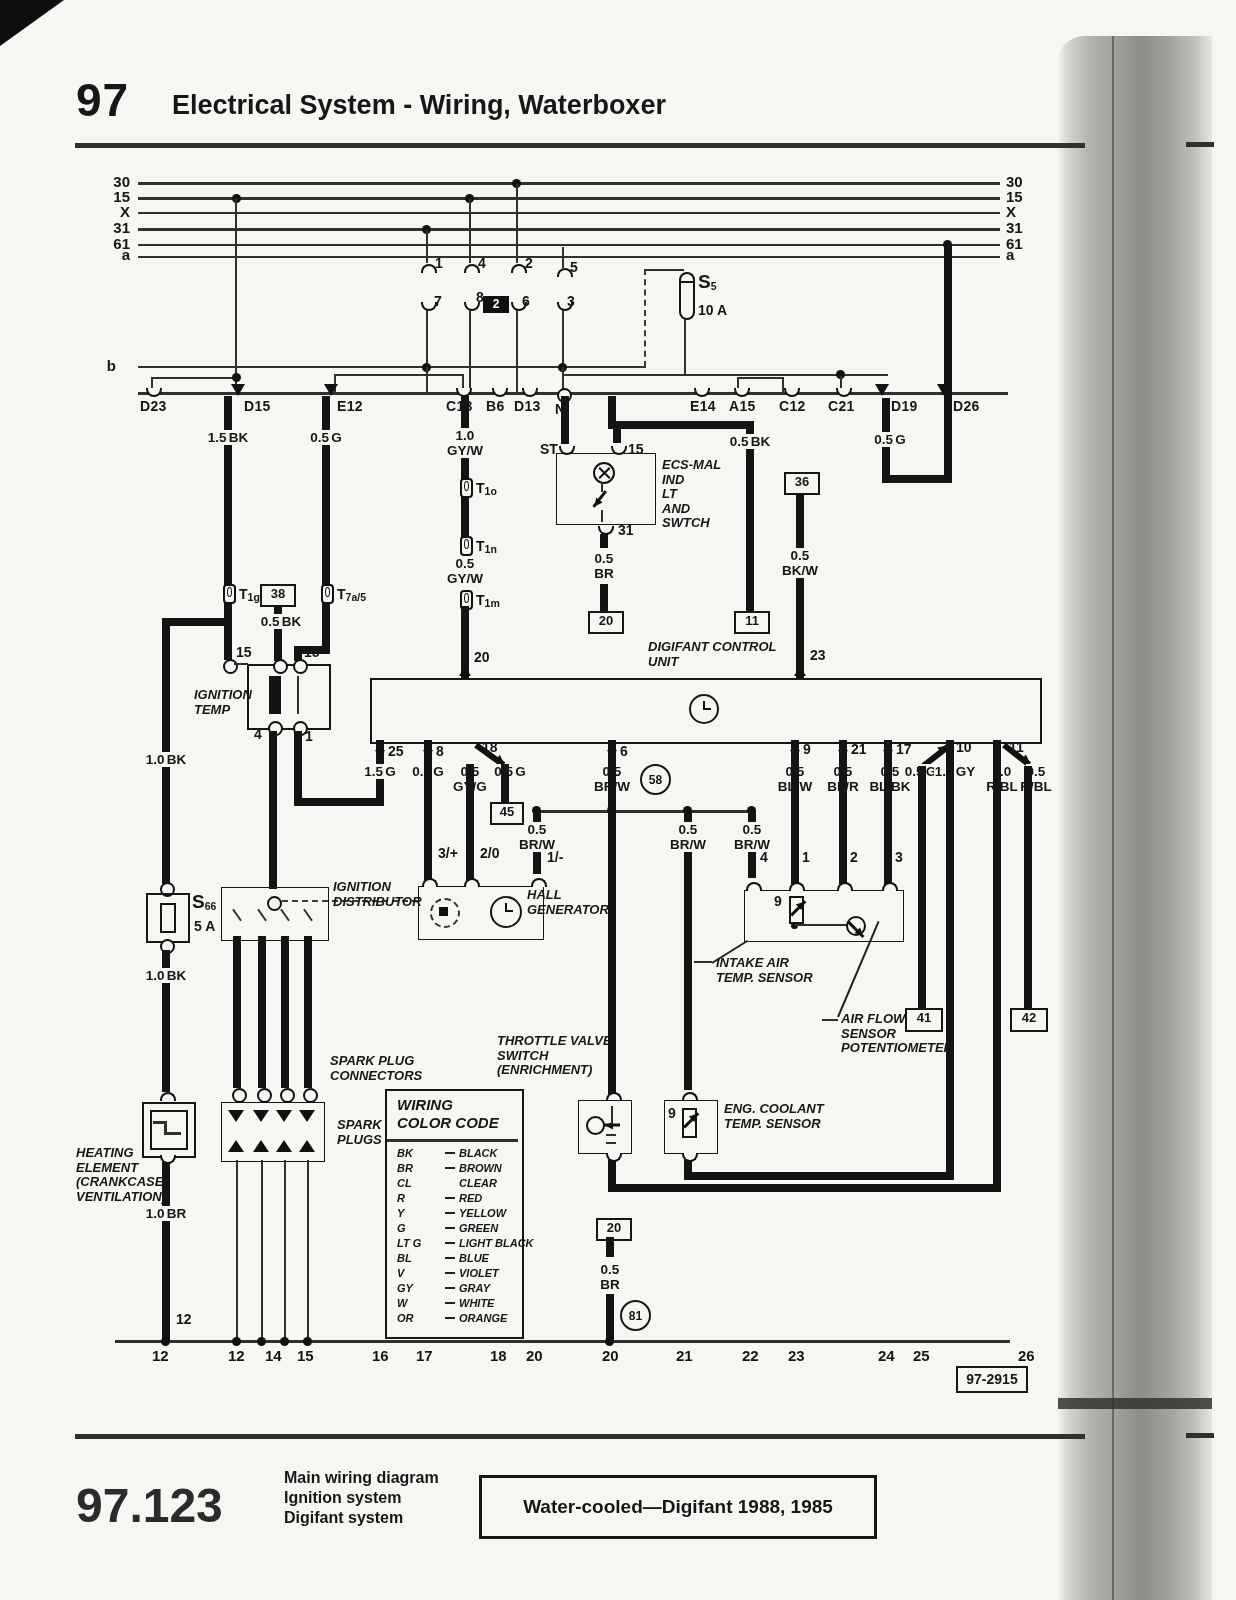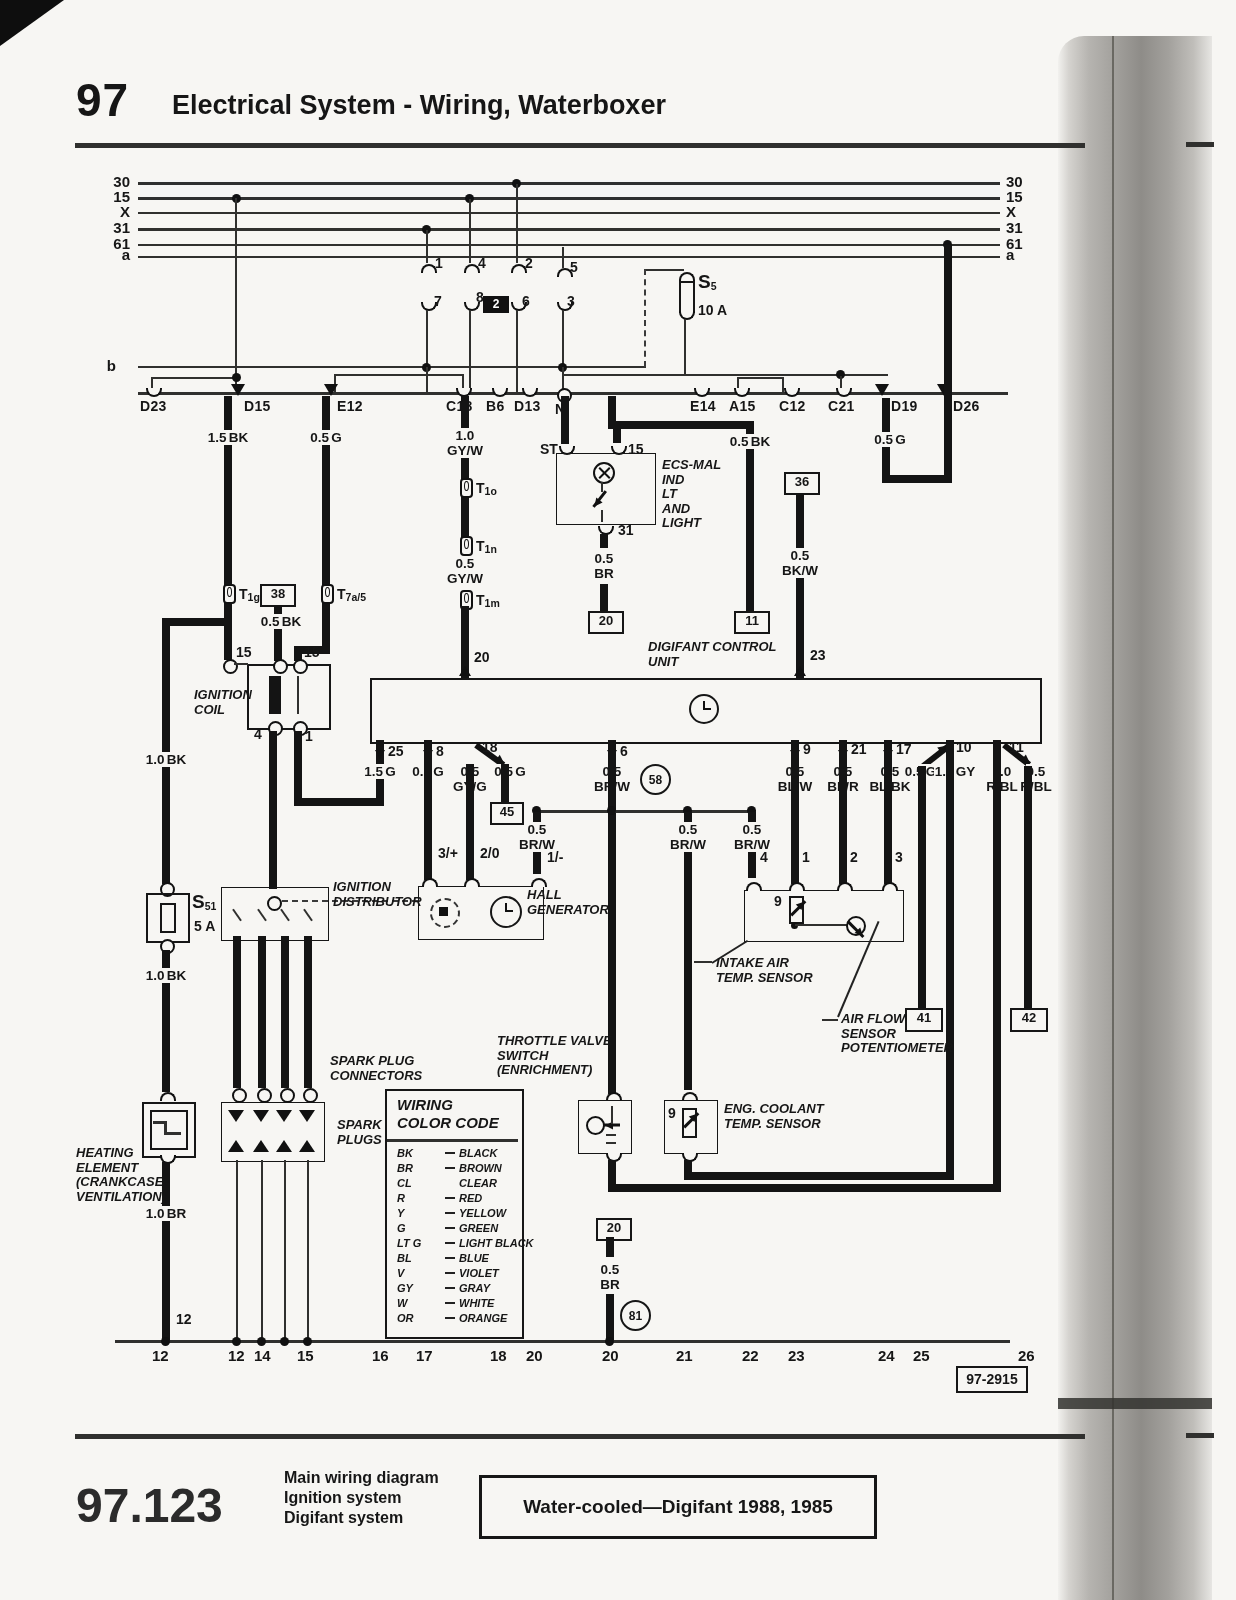"LIGHT" div { text: LIGHT -> SWTCH }
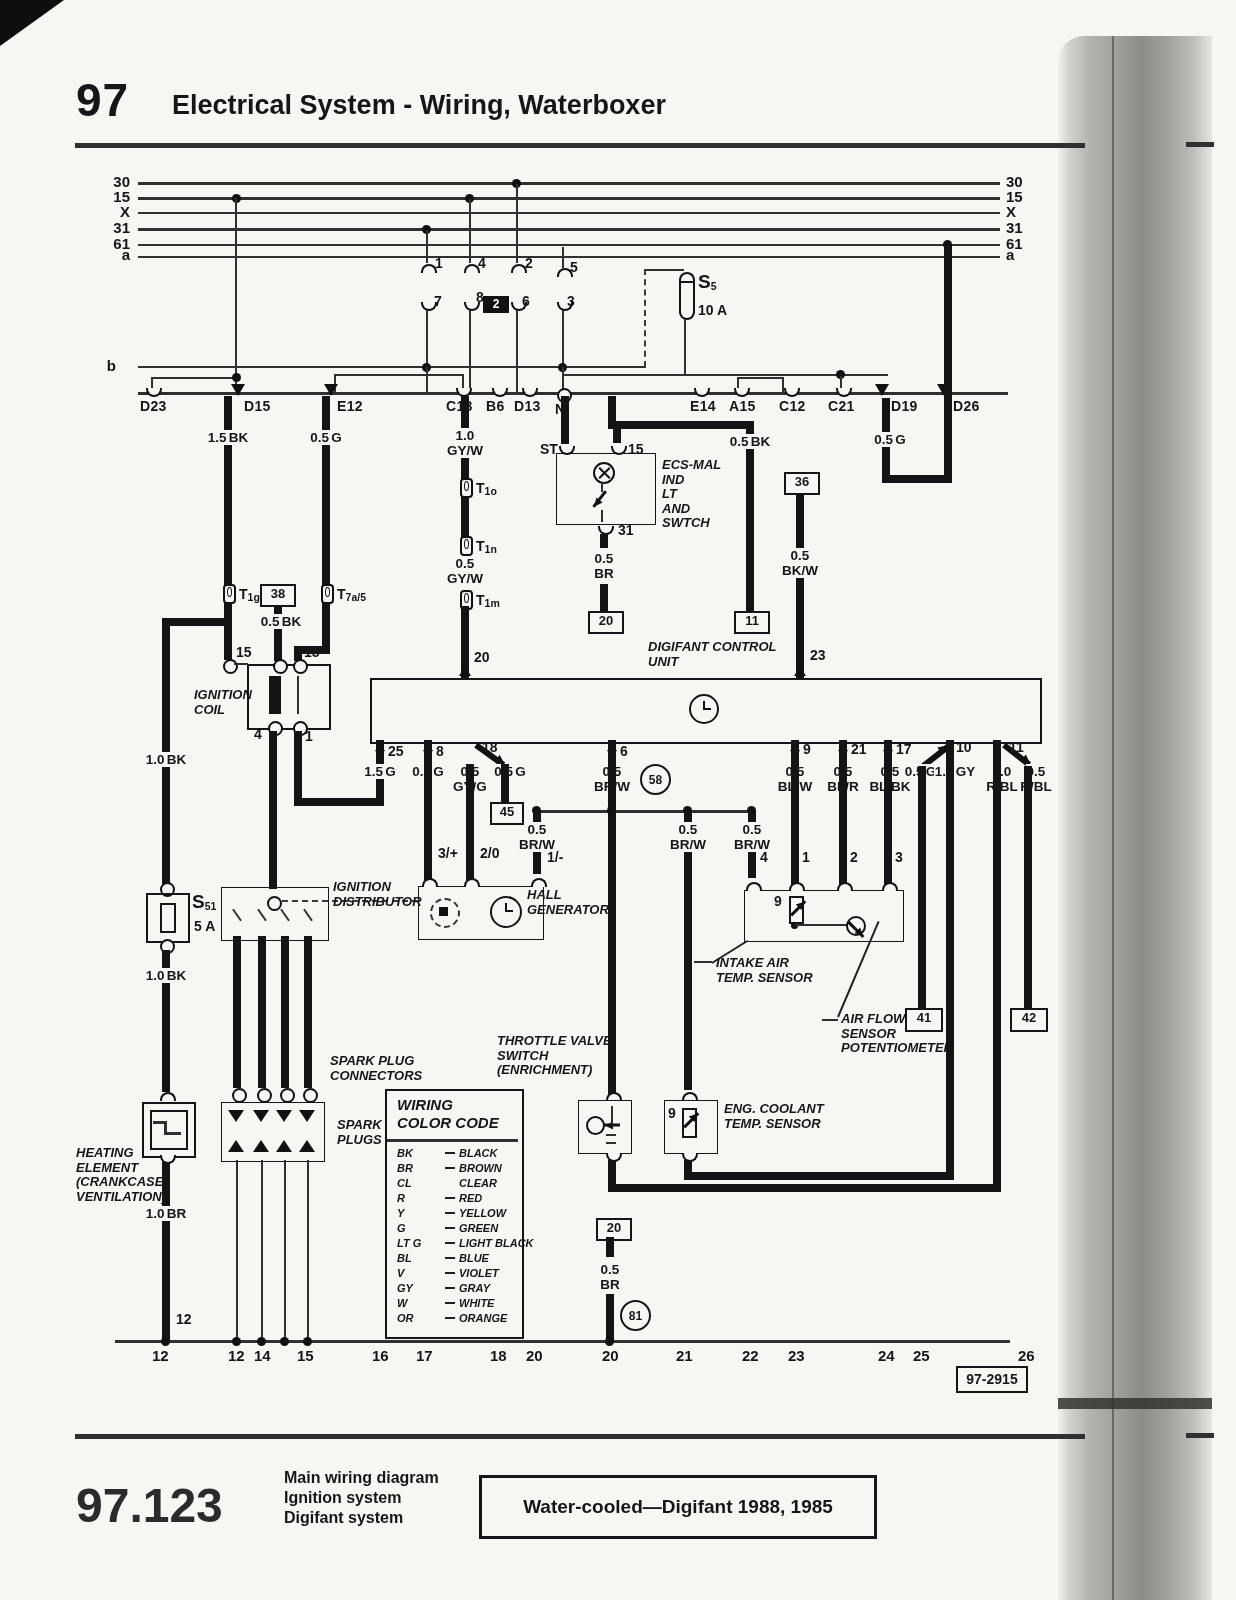"COIL" div { text: COIL -> TEMP }
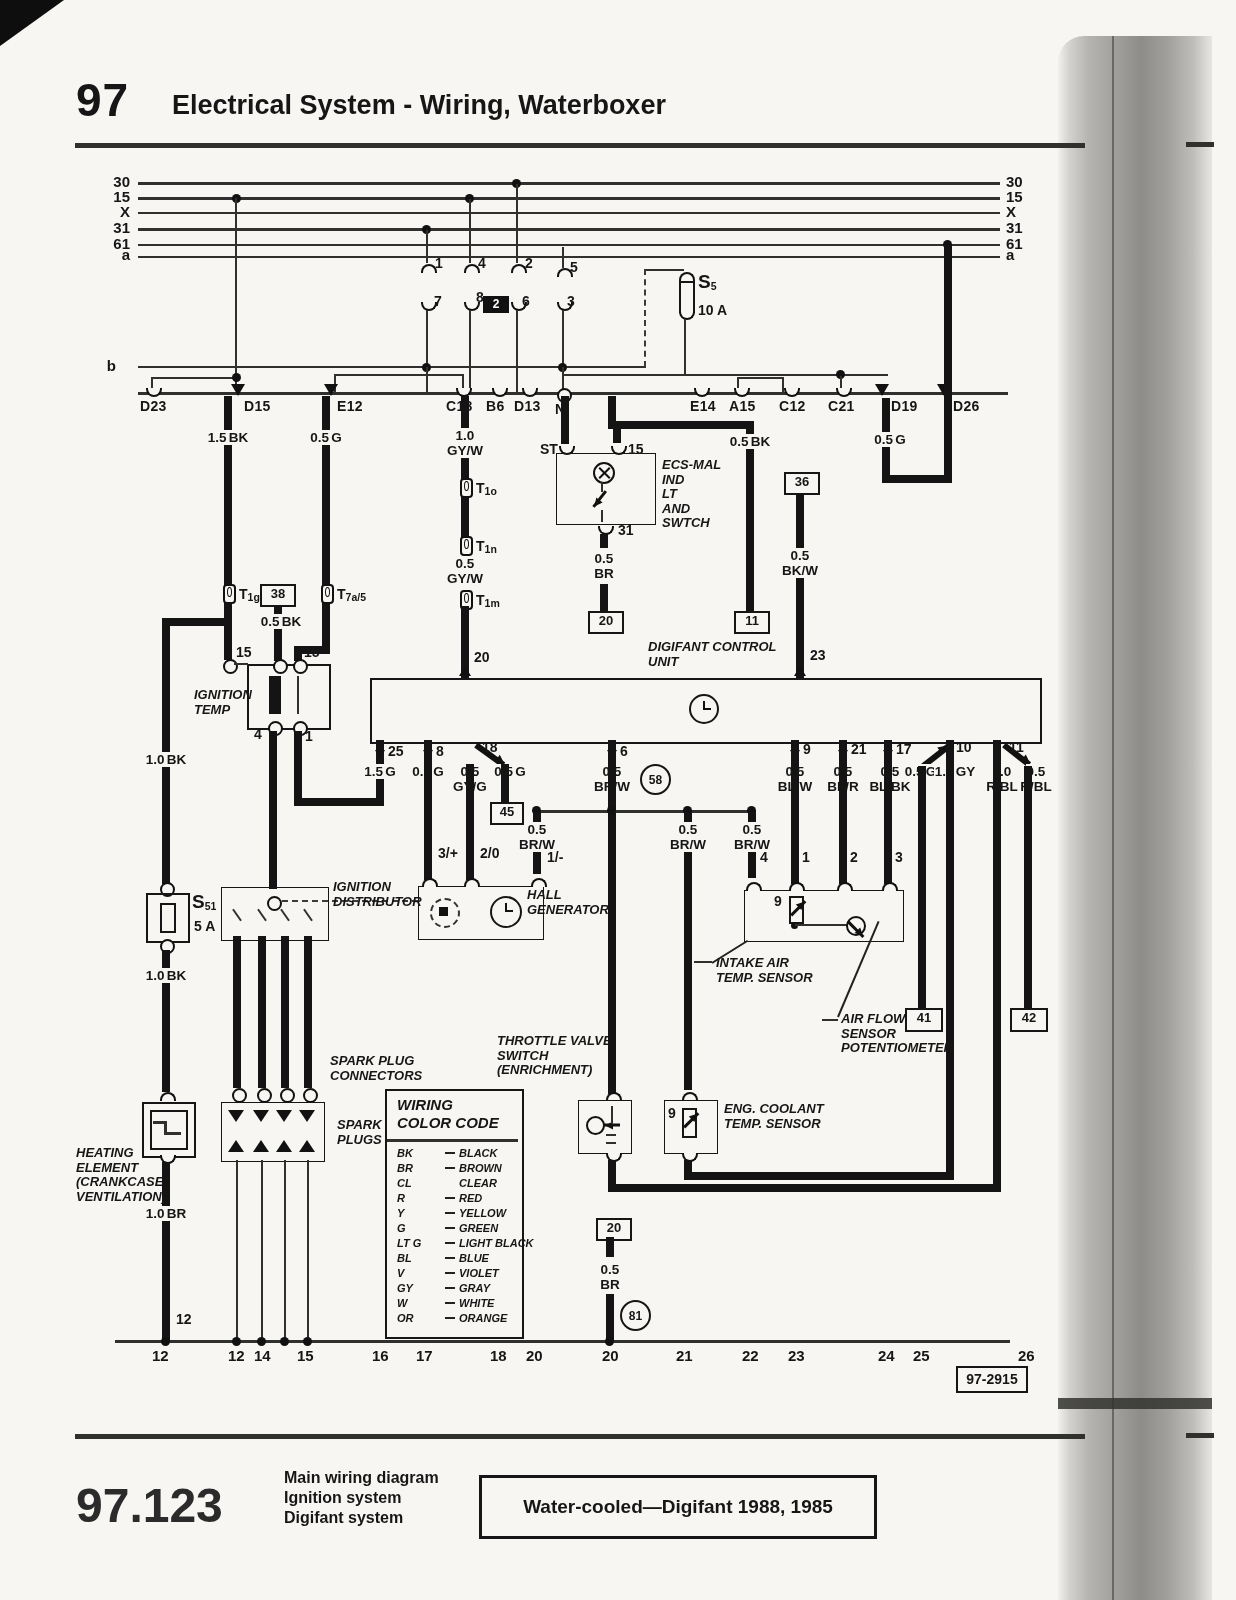"51" span.sub { text: 51 -> 66 }
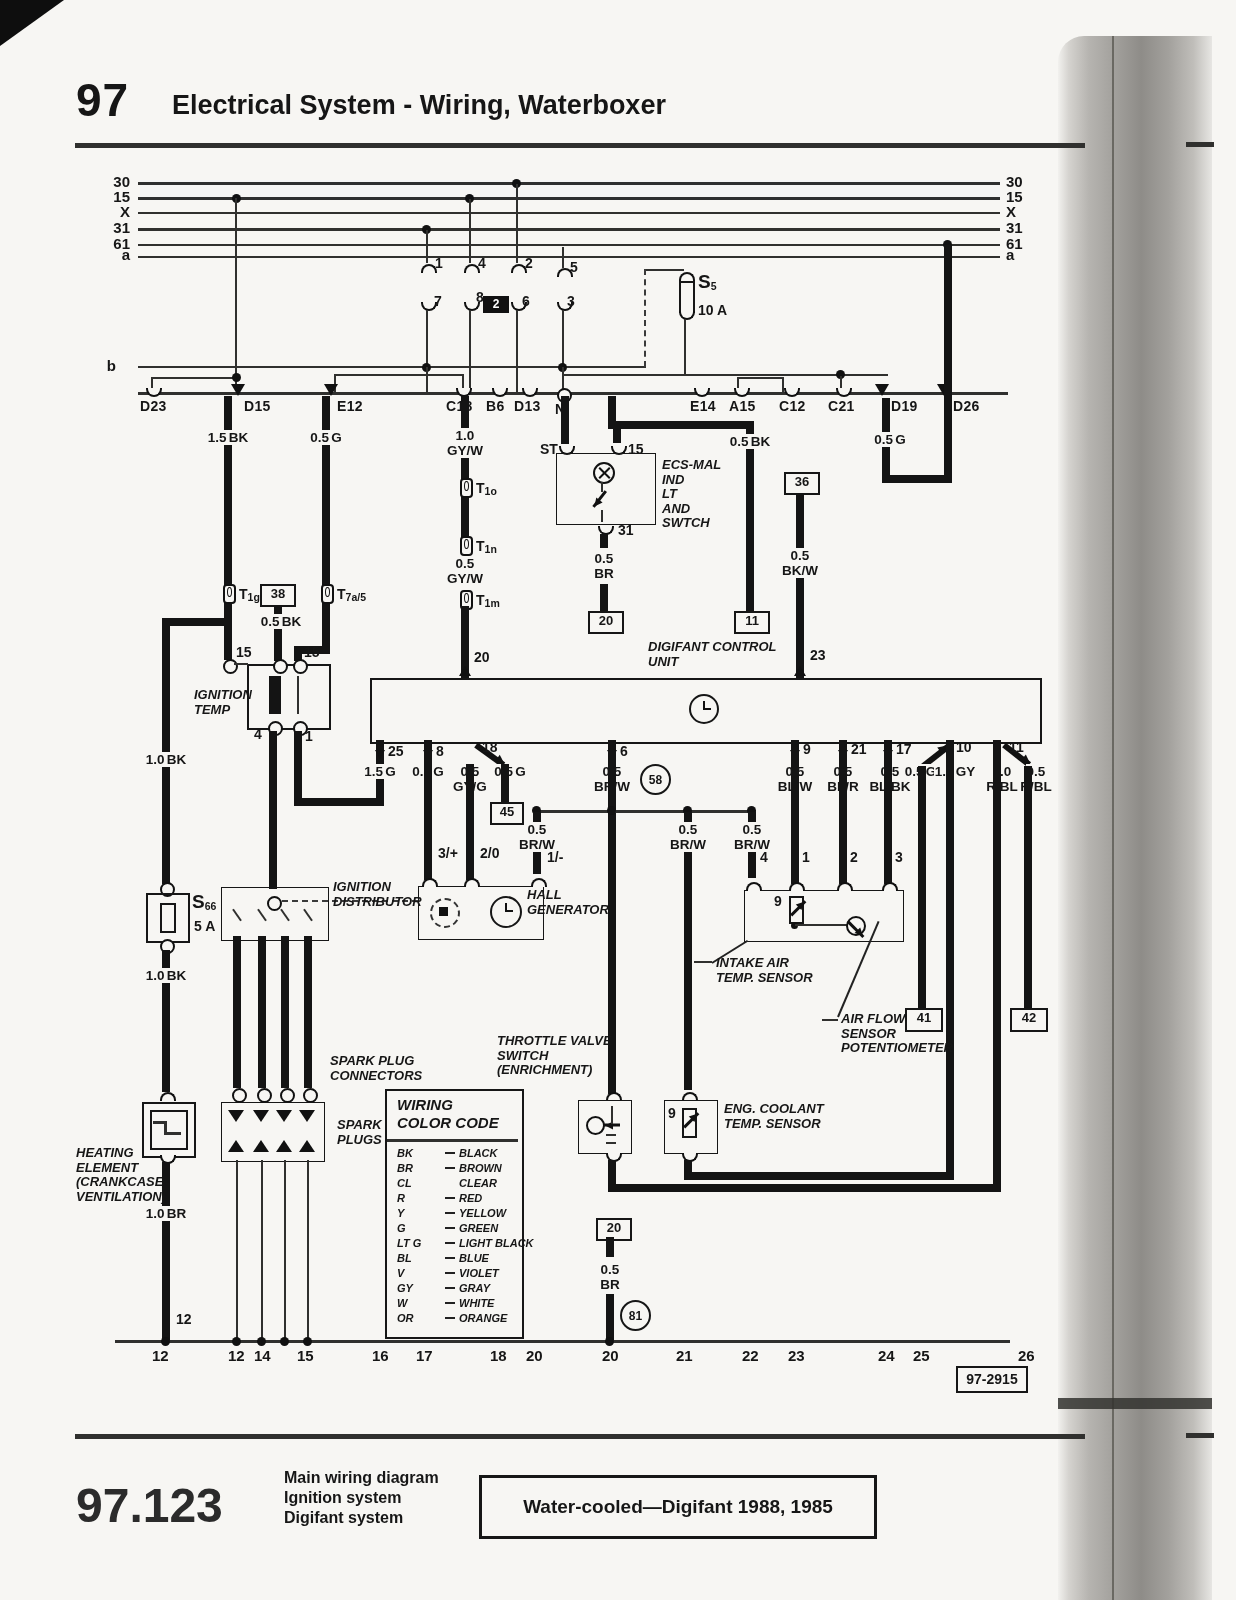"14" div.ab { left: 254px -> 265px }
